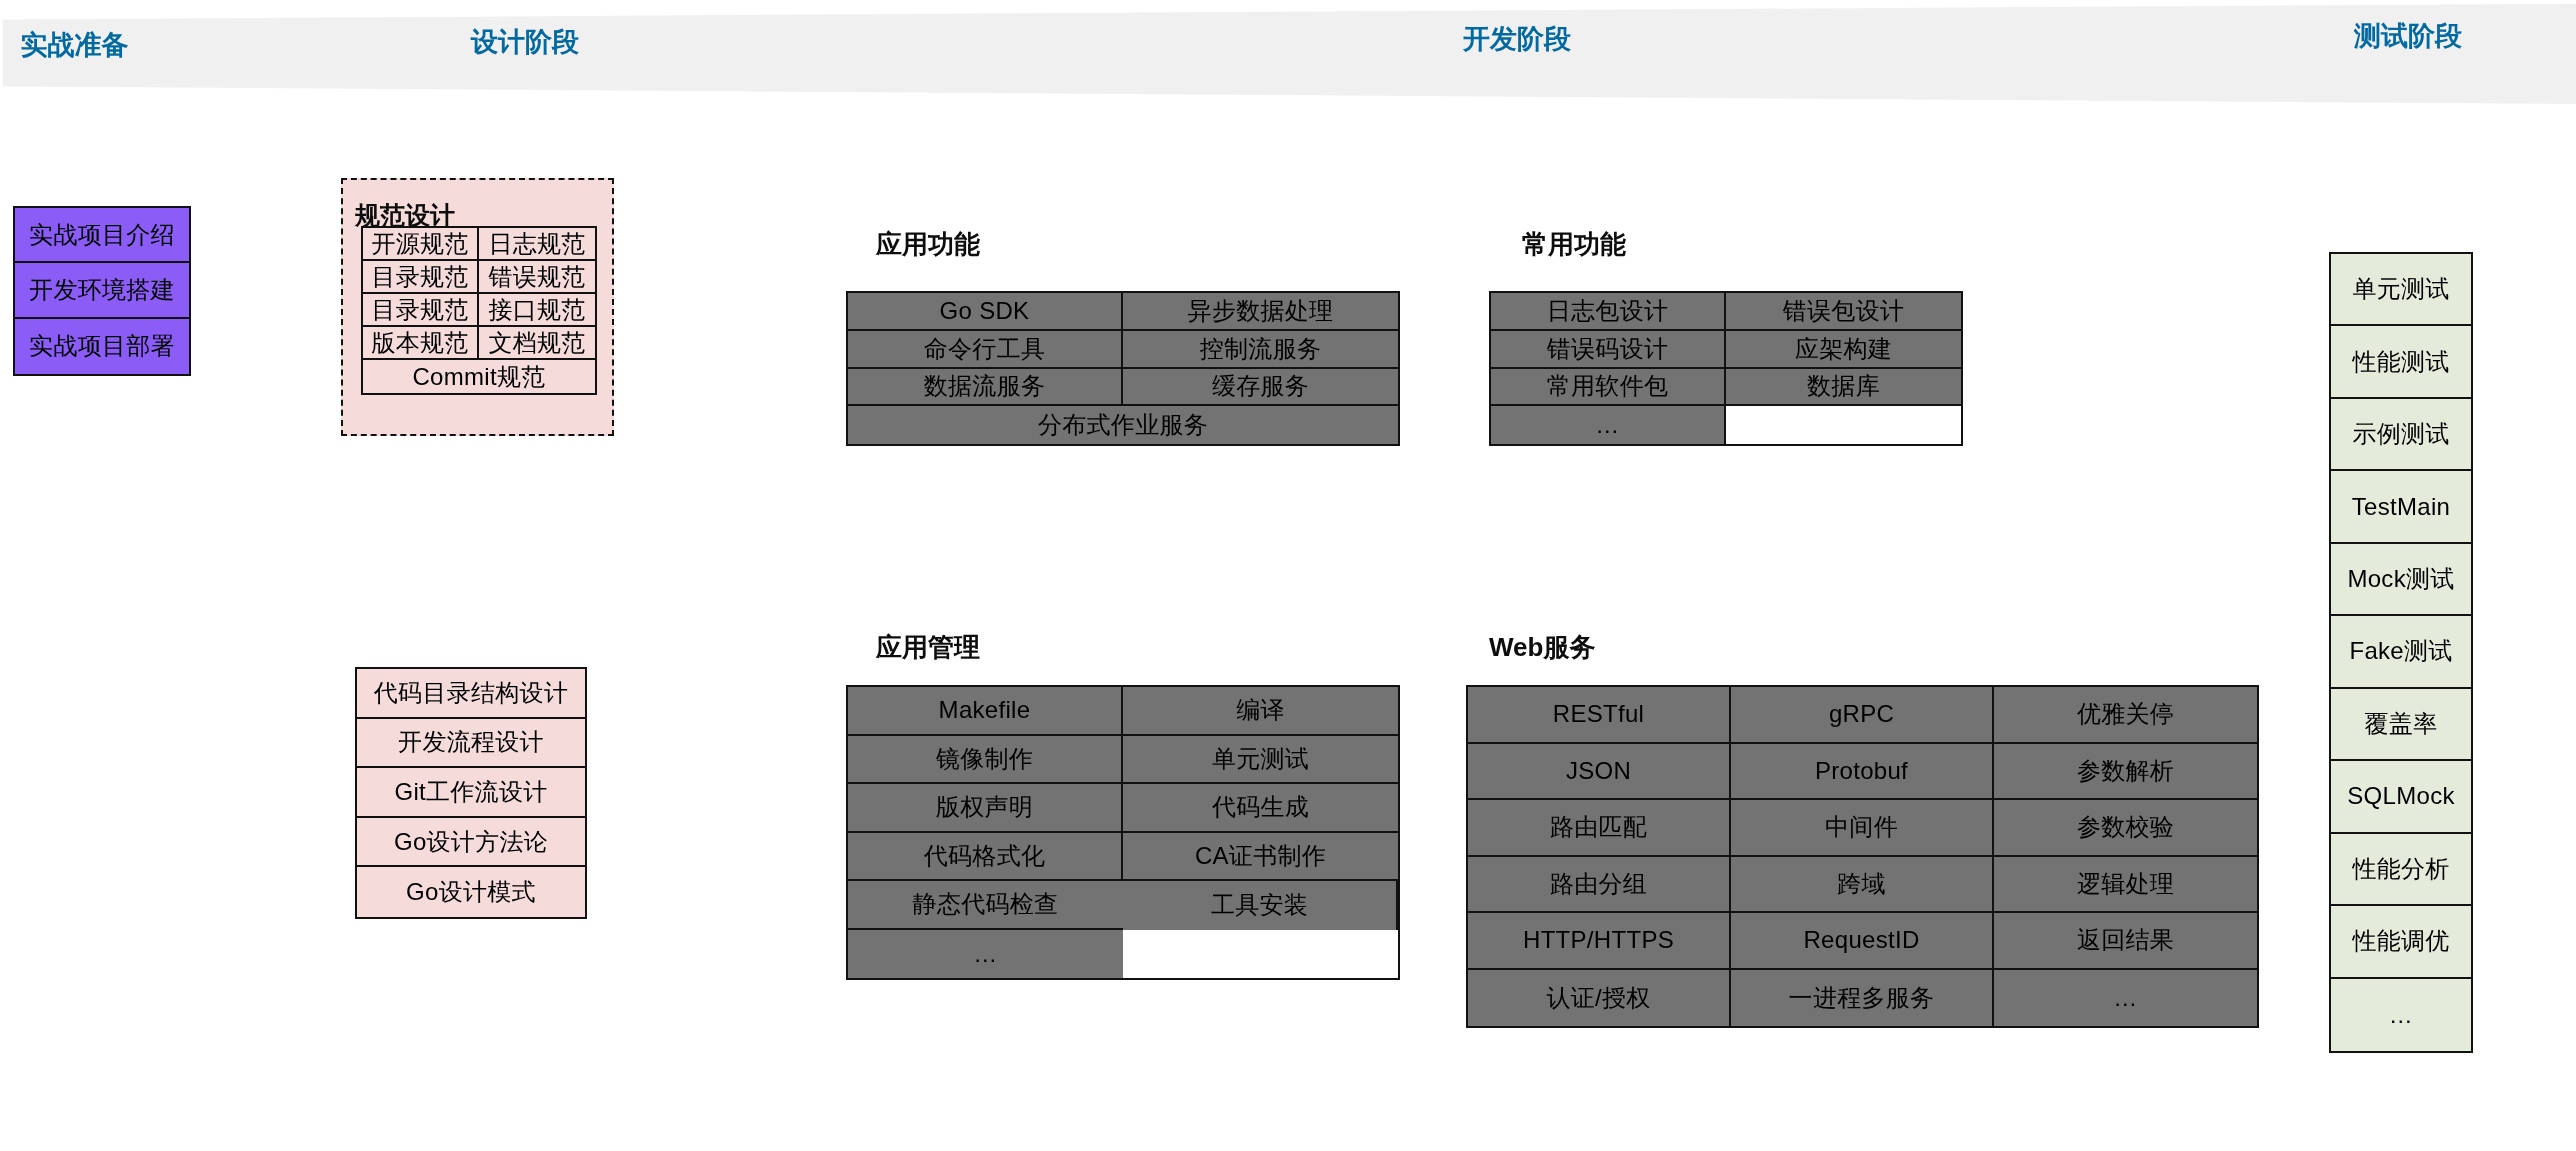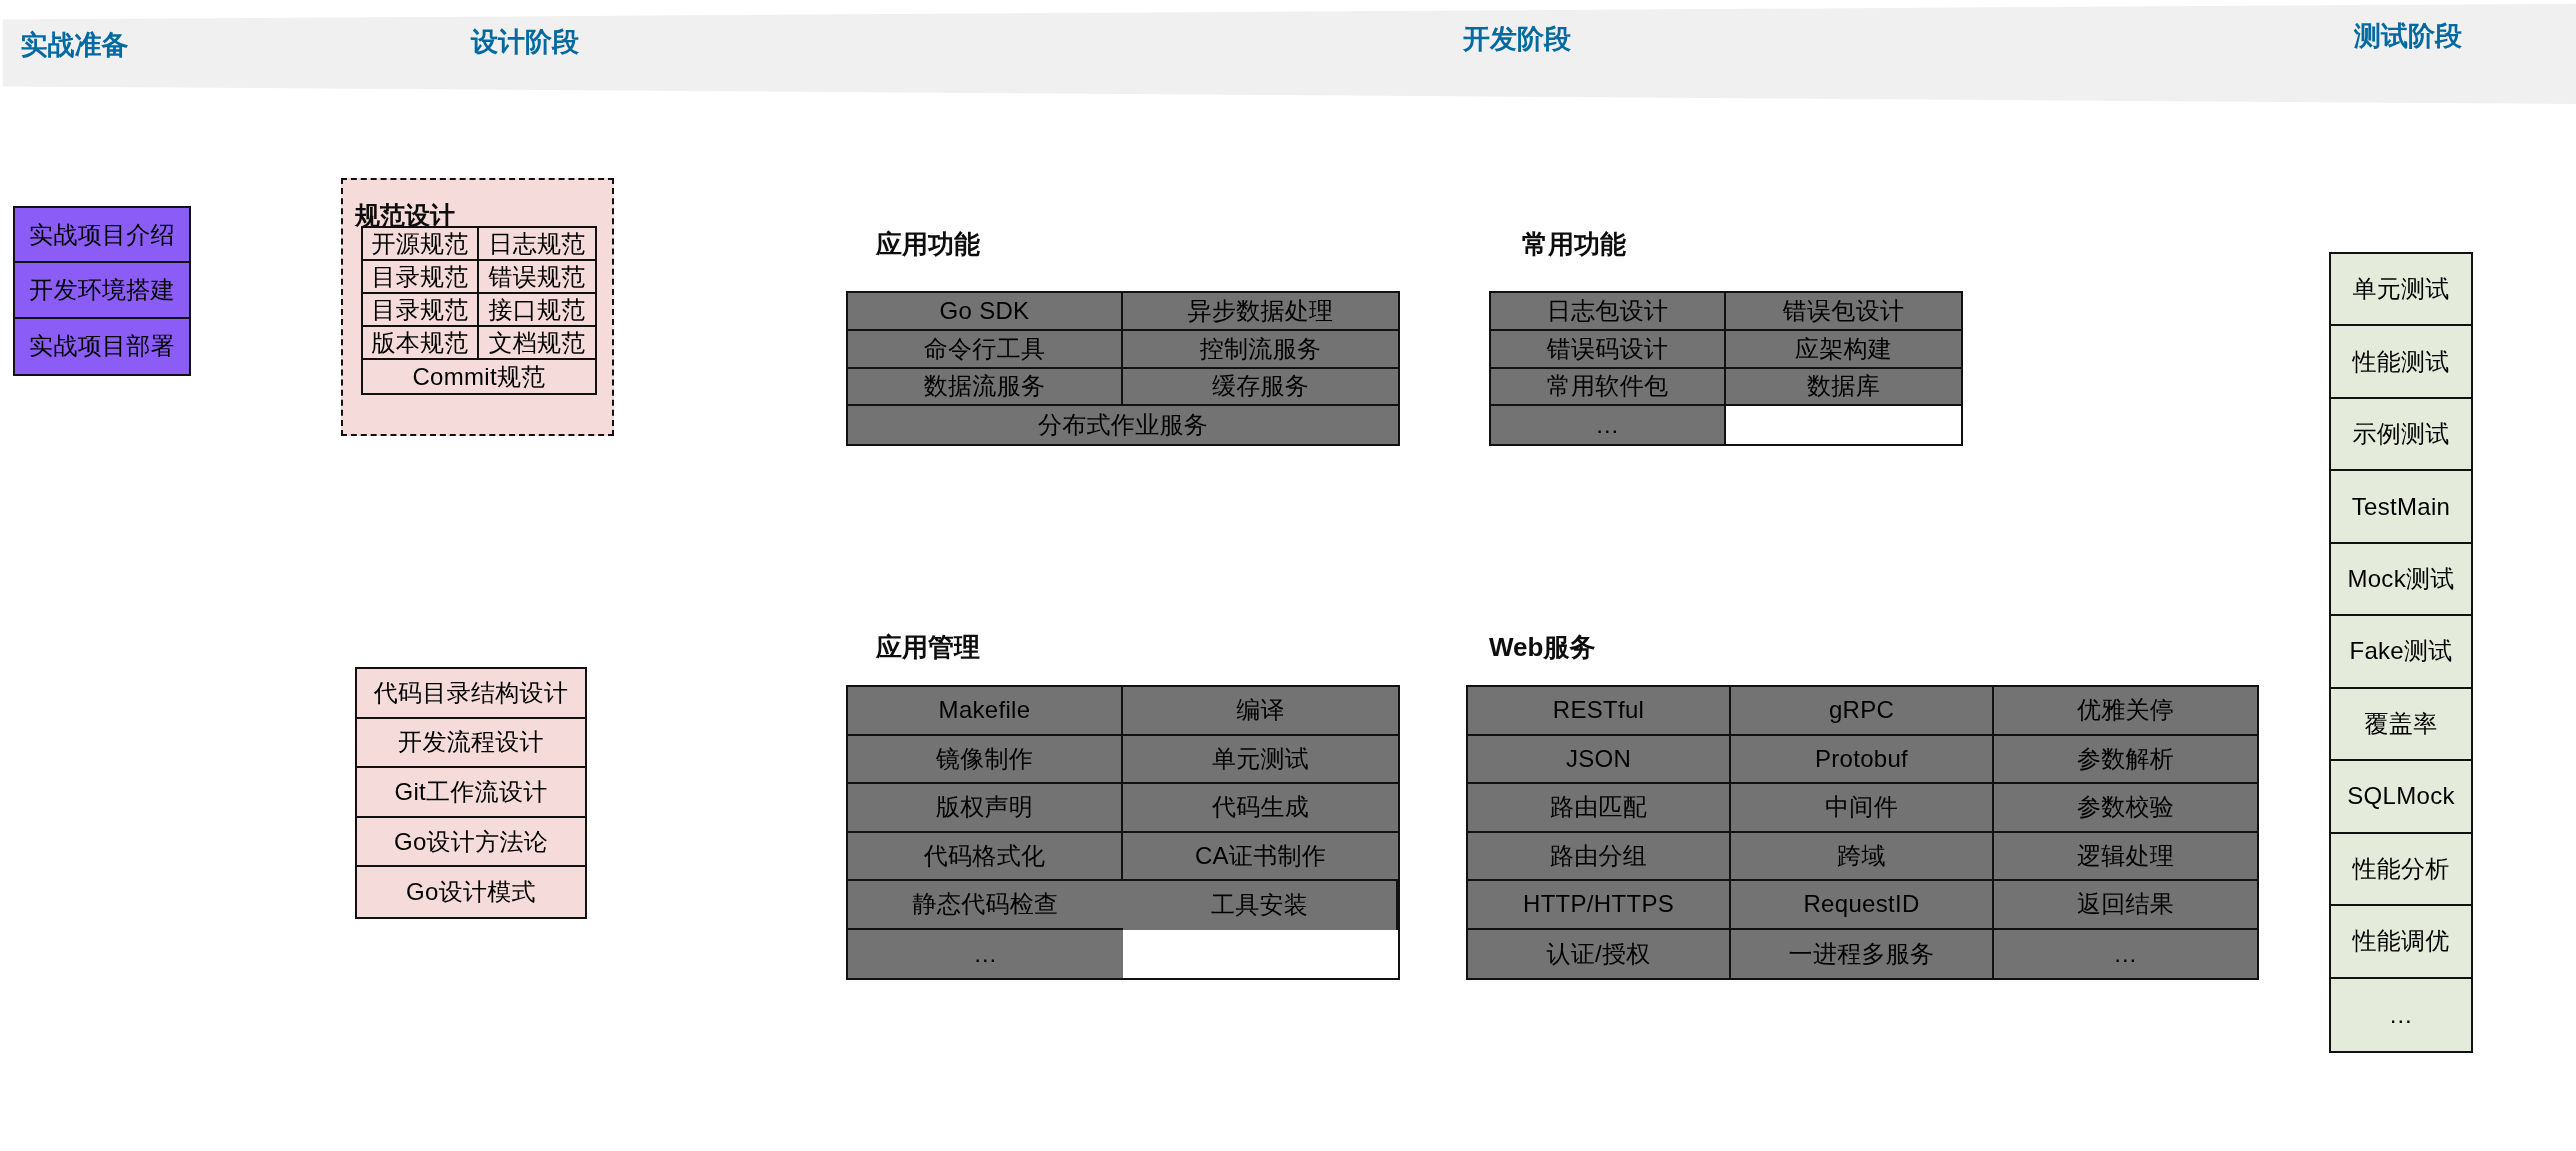"RESTful" div.block { height: 295px -> 343px }
